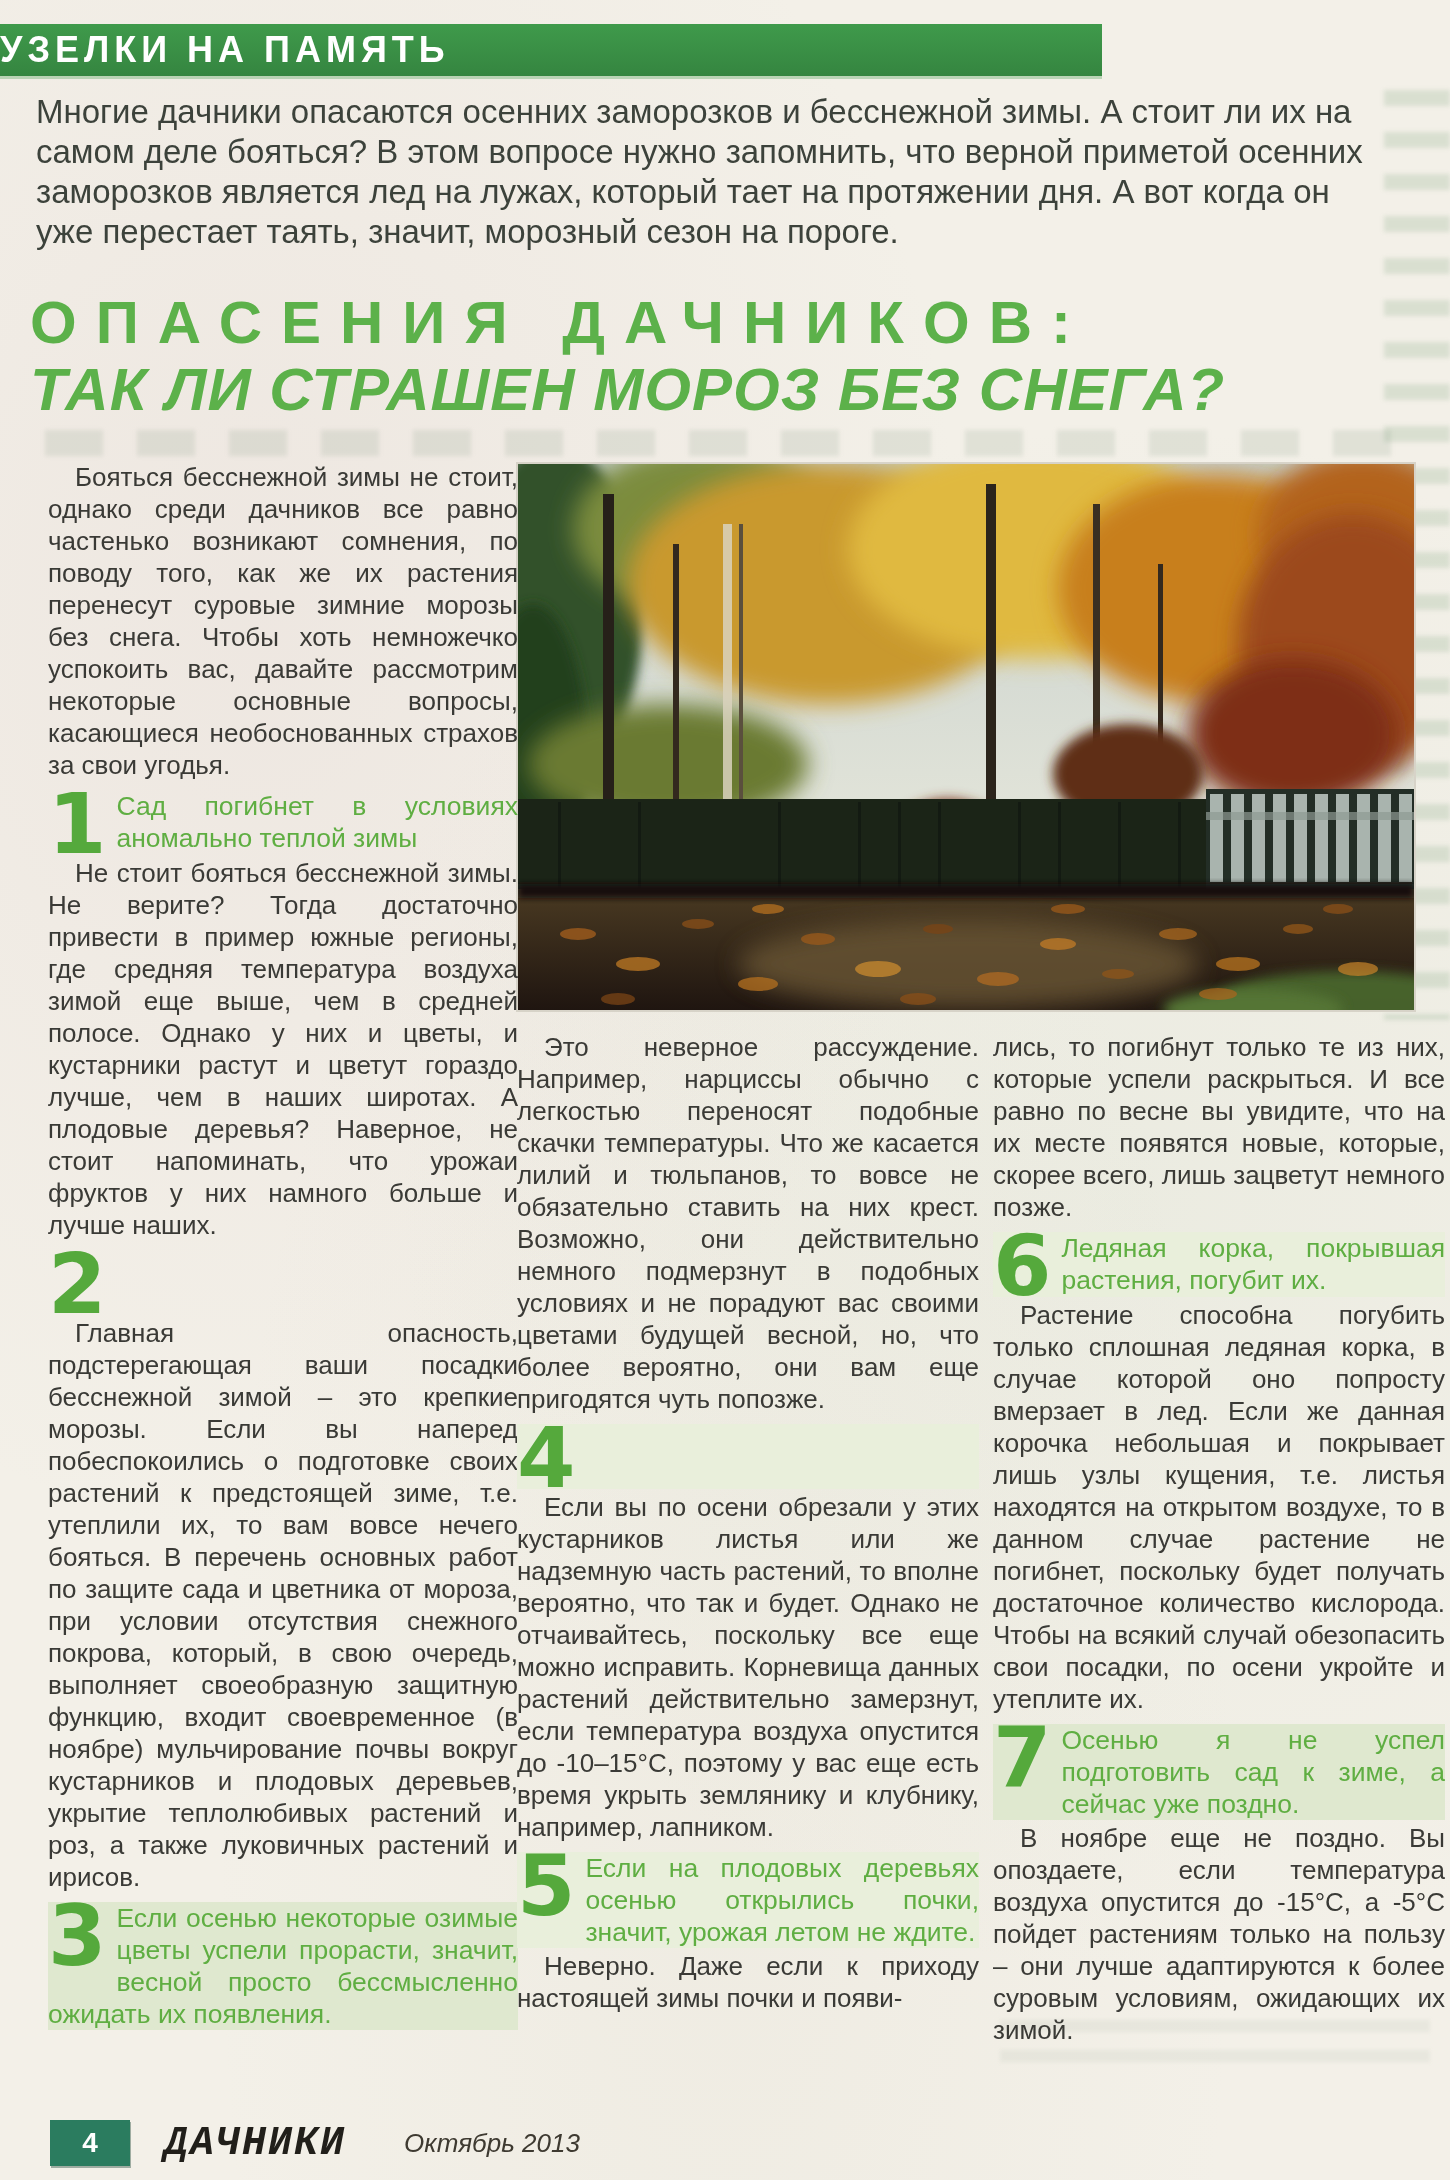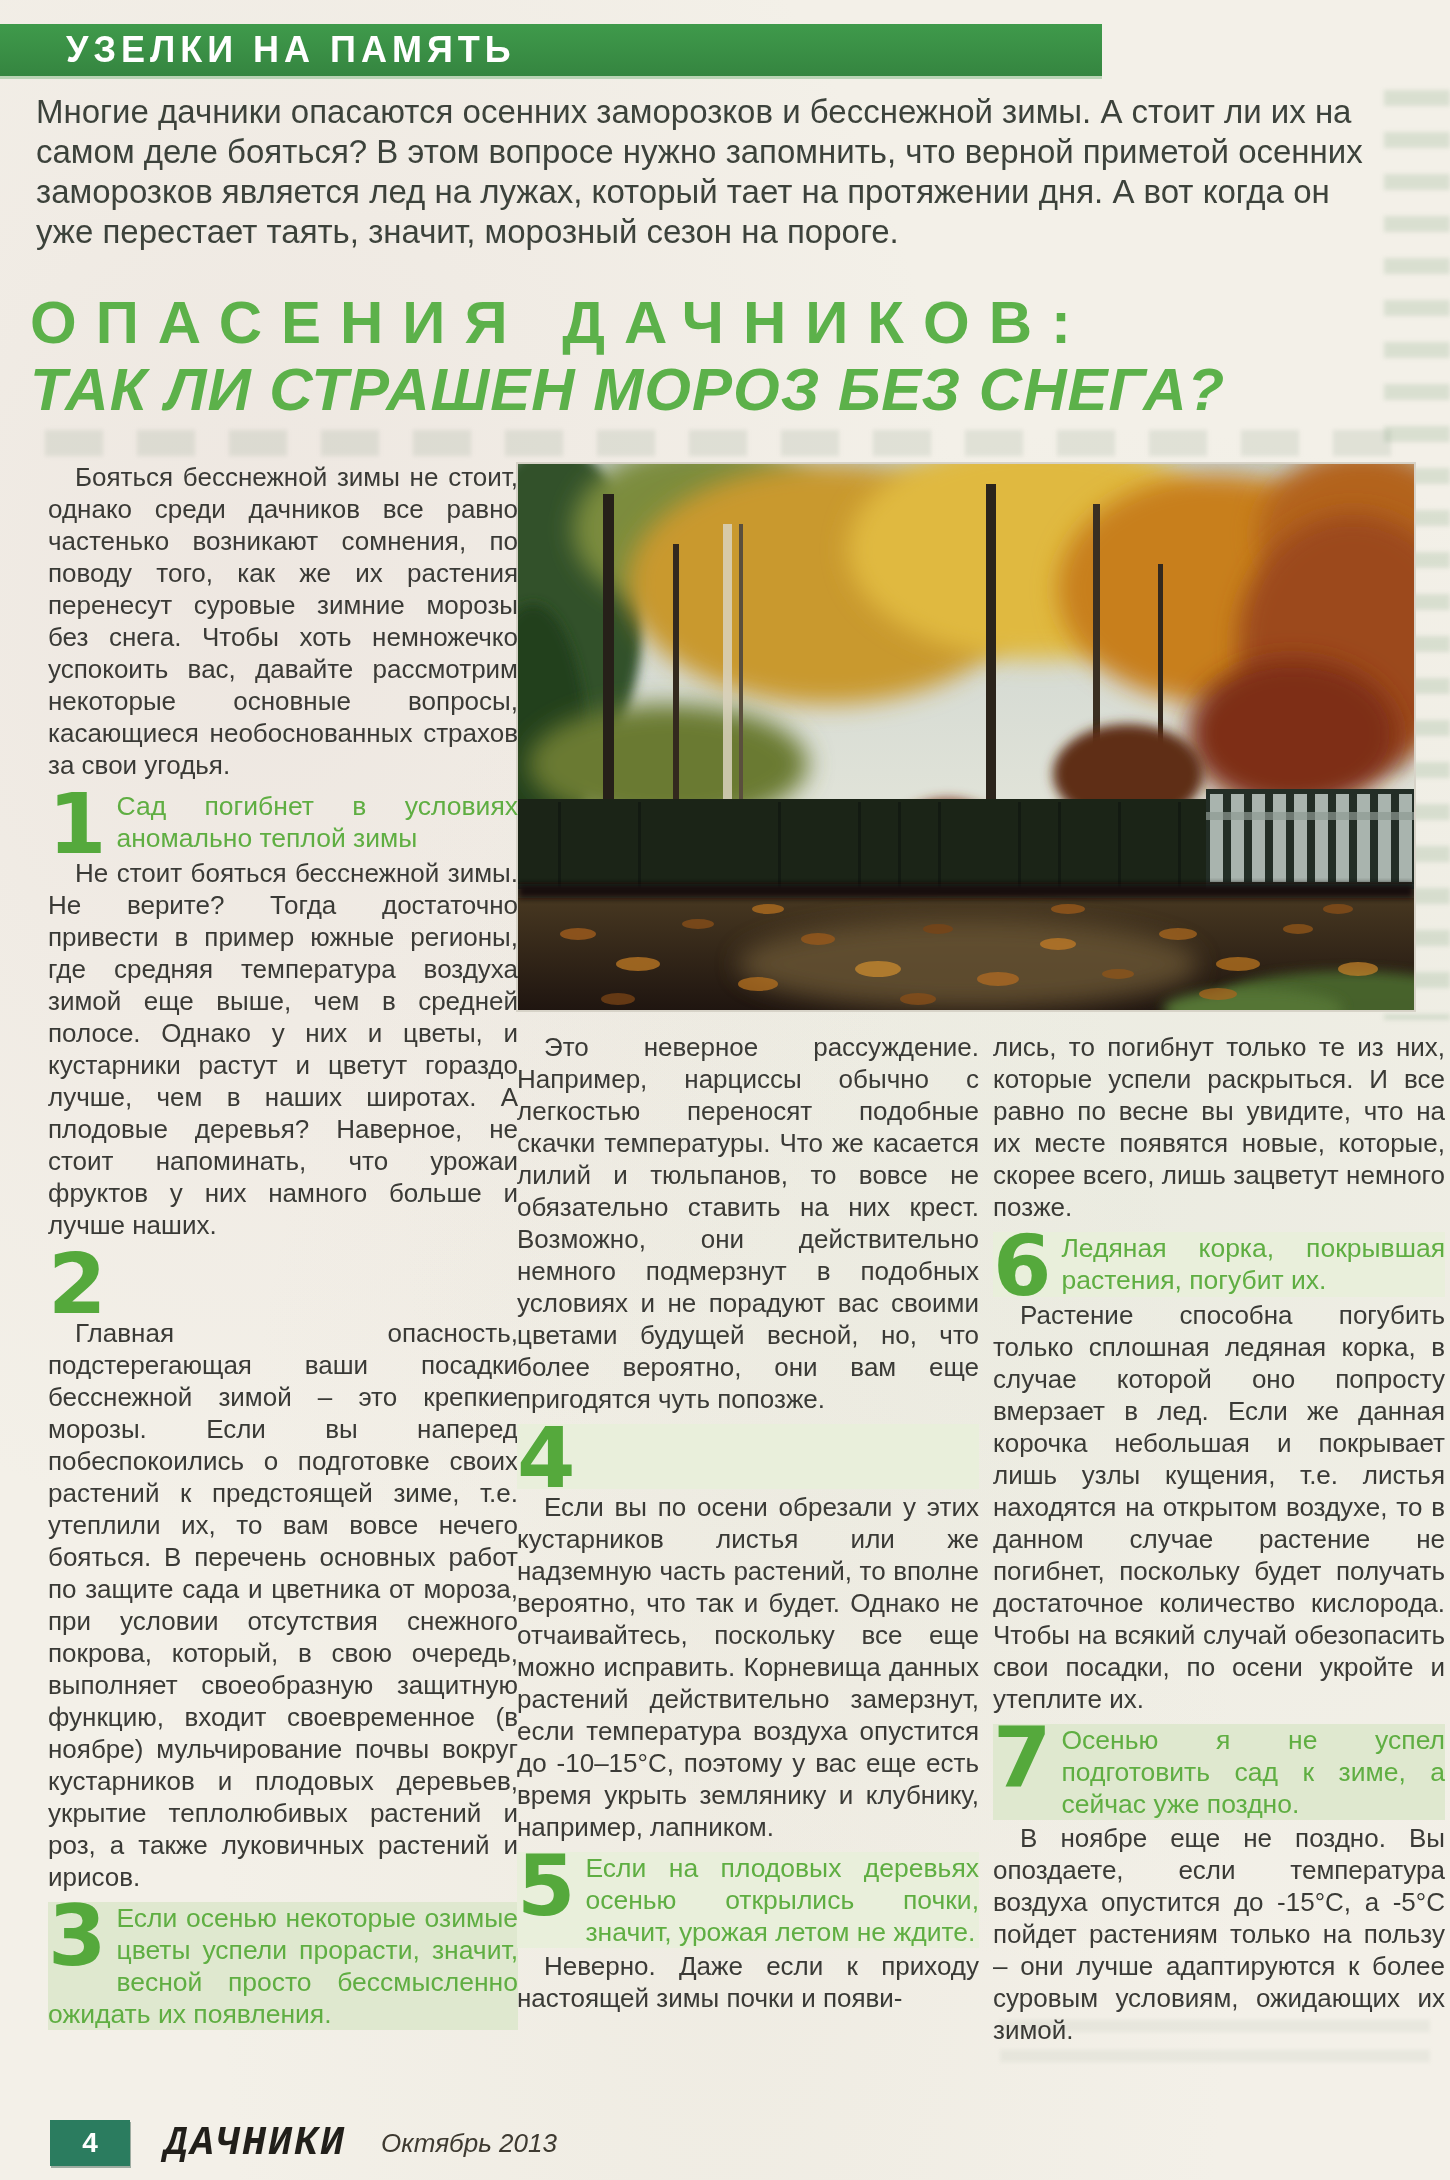"УЗЕЛКИ НА ПАМЯТЬ" .banner-title { padding-left: 66px -> none }
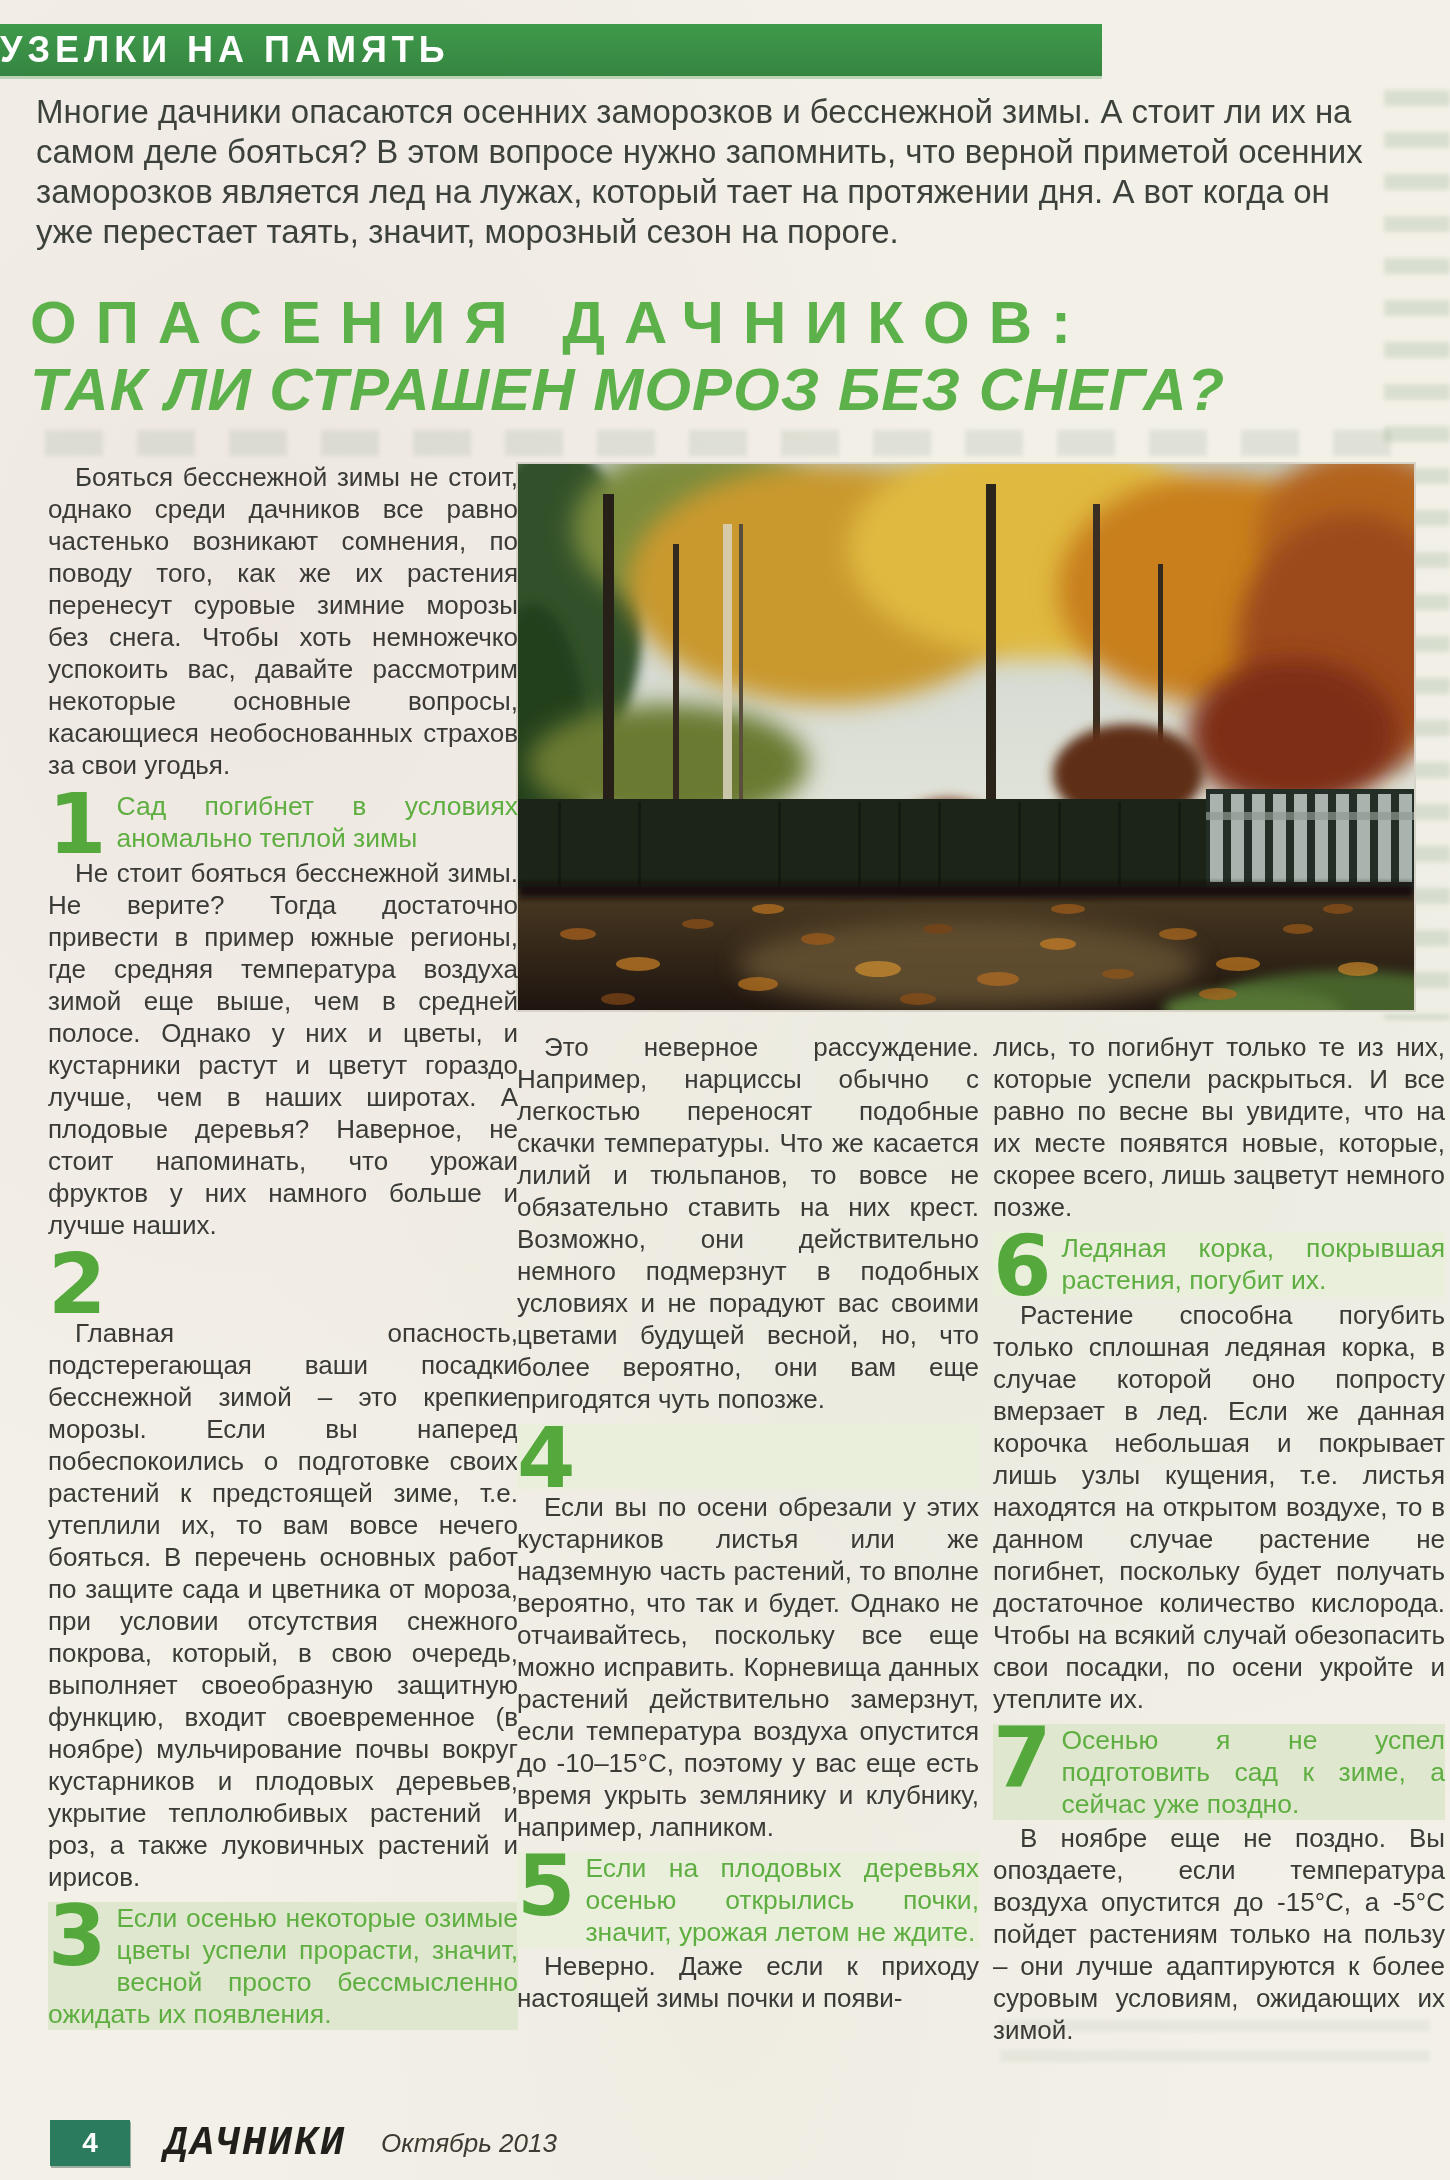"Октябрь 2013" .issue-date { margin-left: 35px -> 58px }
